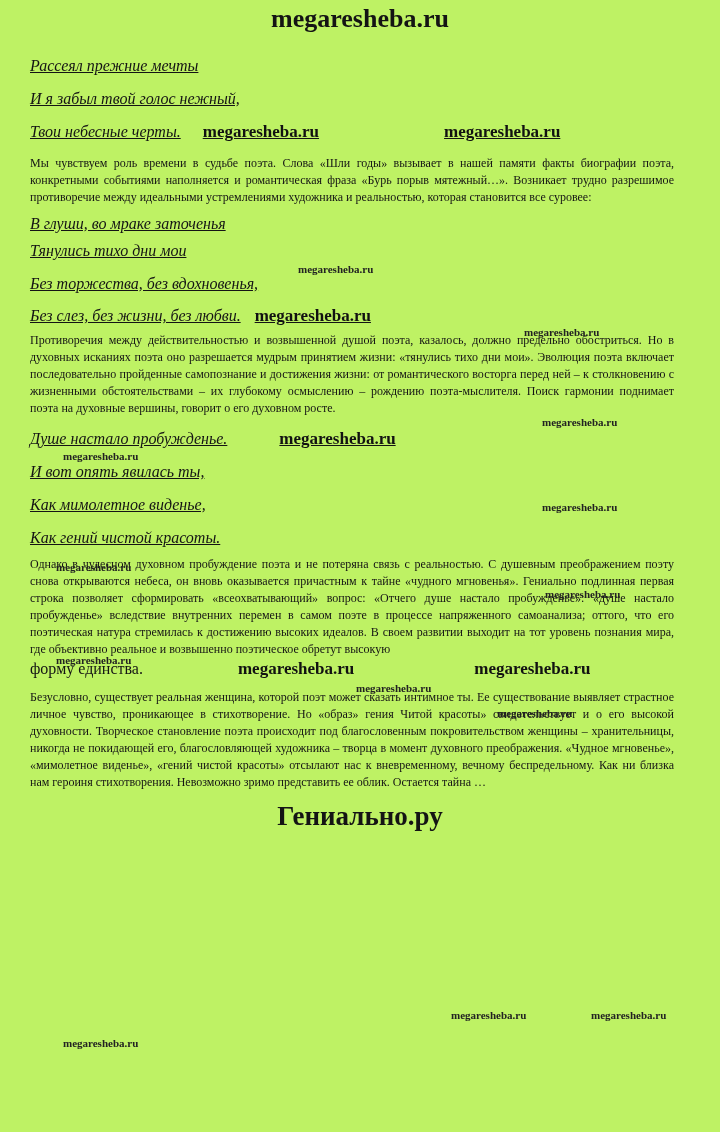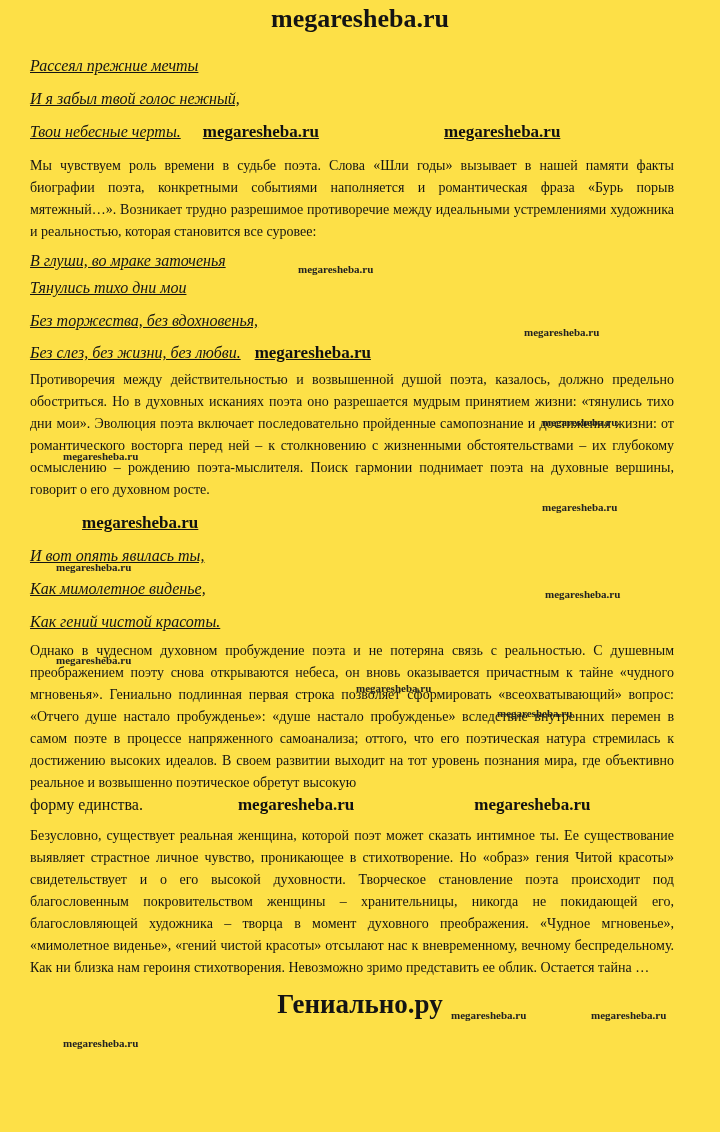"megaresheba.ru" .page { background: #fde047 -> #bef264 }
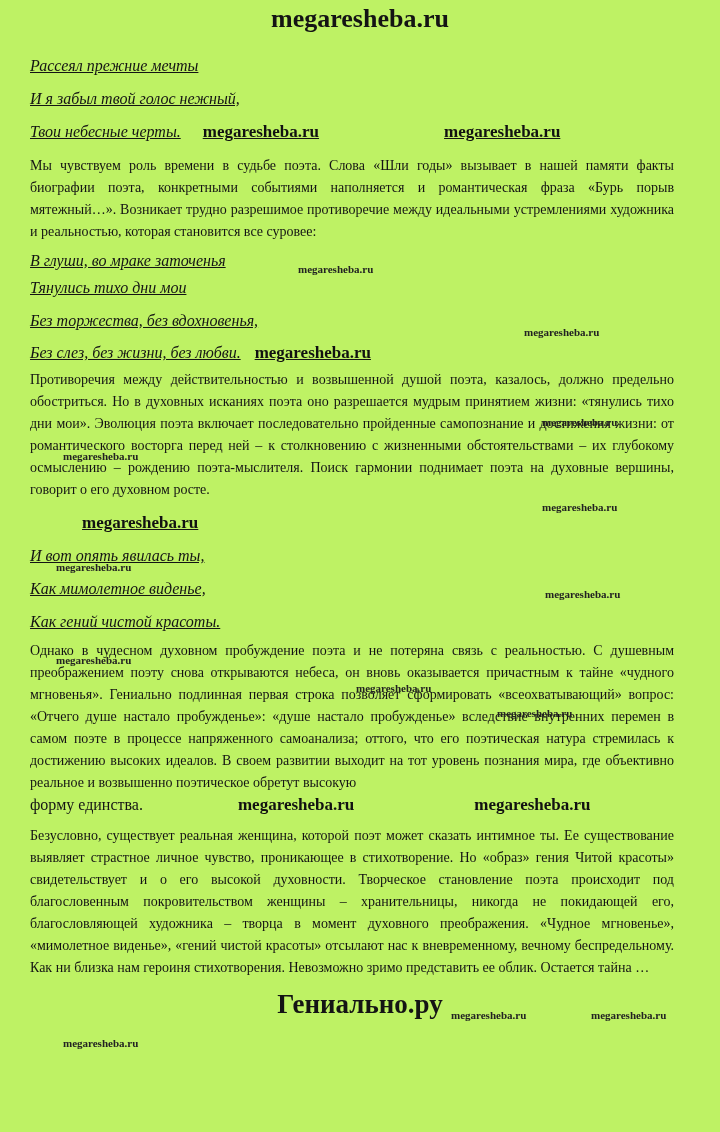"Мы чувствуем роль времени в" .para { font-size: 14px -> 12px; line-height: 22px -> 17px }
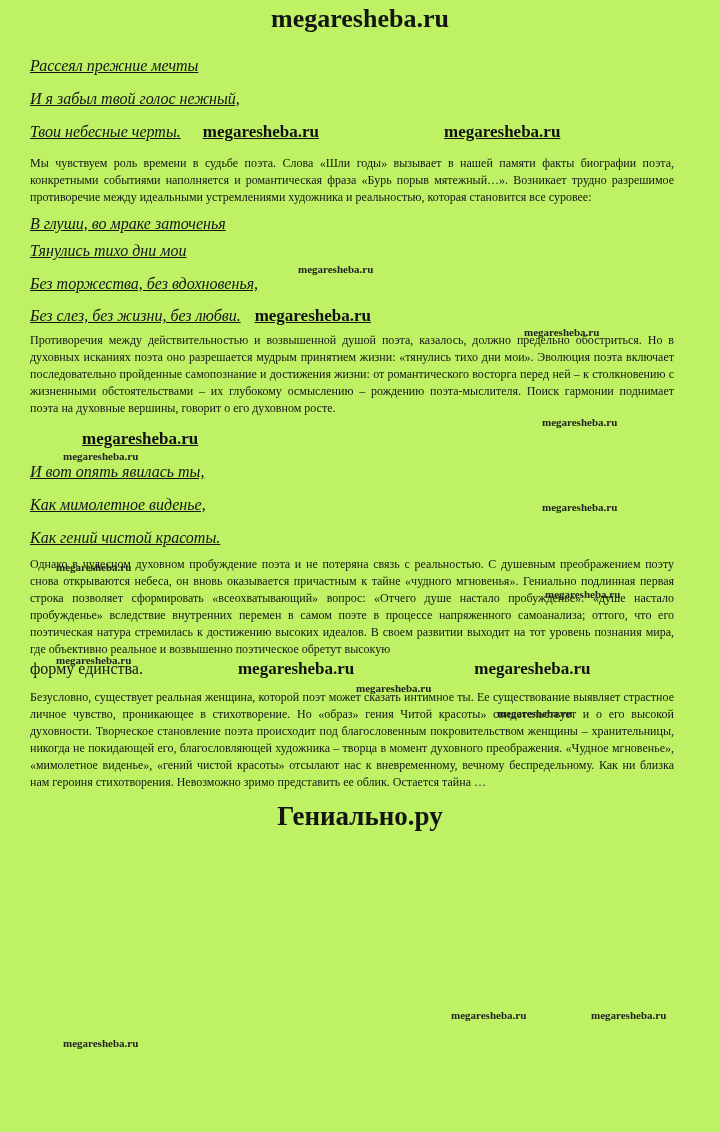"Душе настало пробужденье." span.txt { html: none -> <span>Душе настало пробужденье.</span> }
